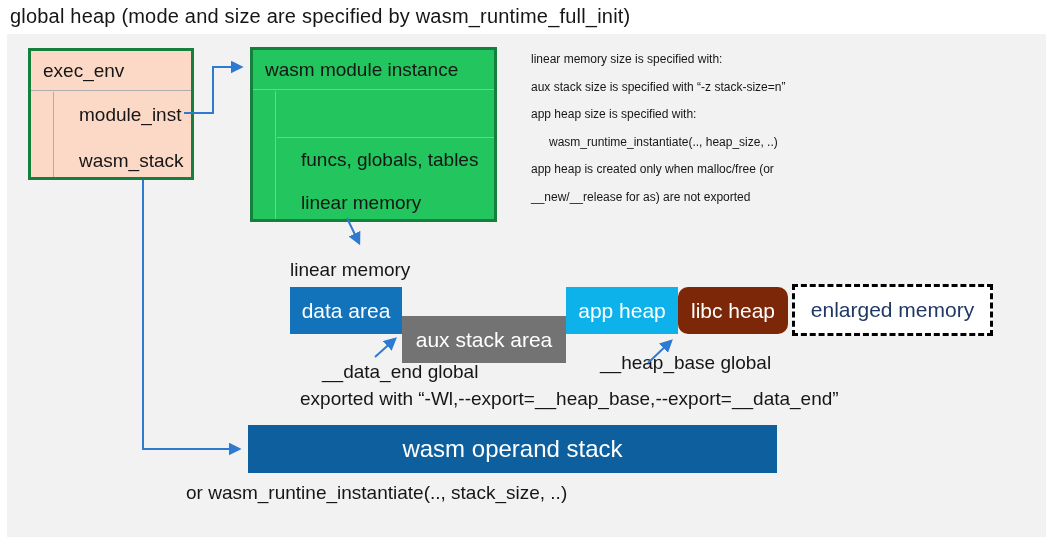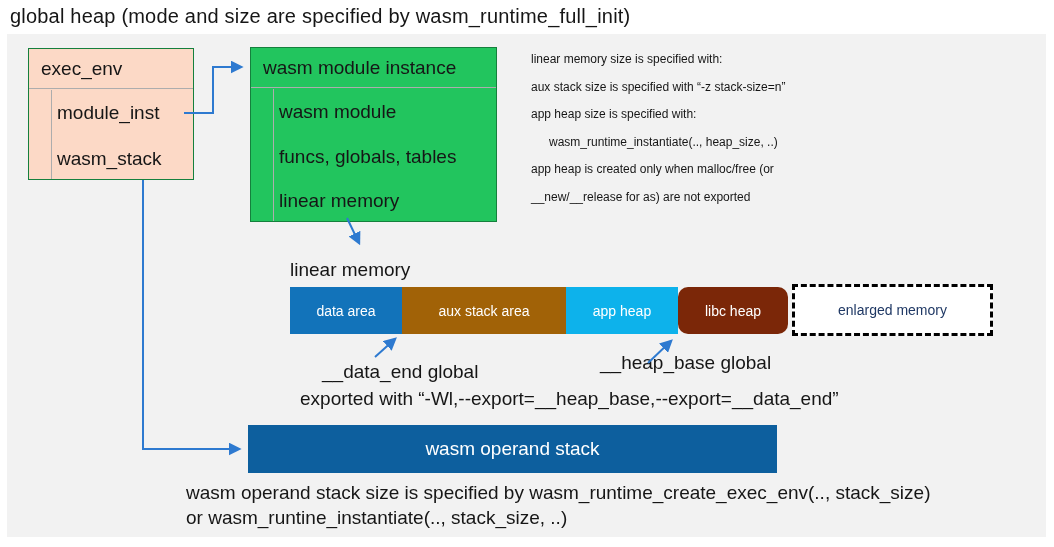"exec_env" .box { border: 1px solid #15803d -> 3px solid #15803d }
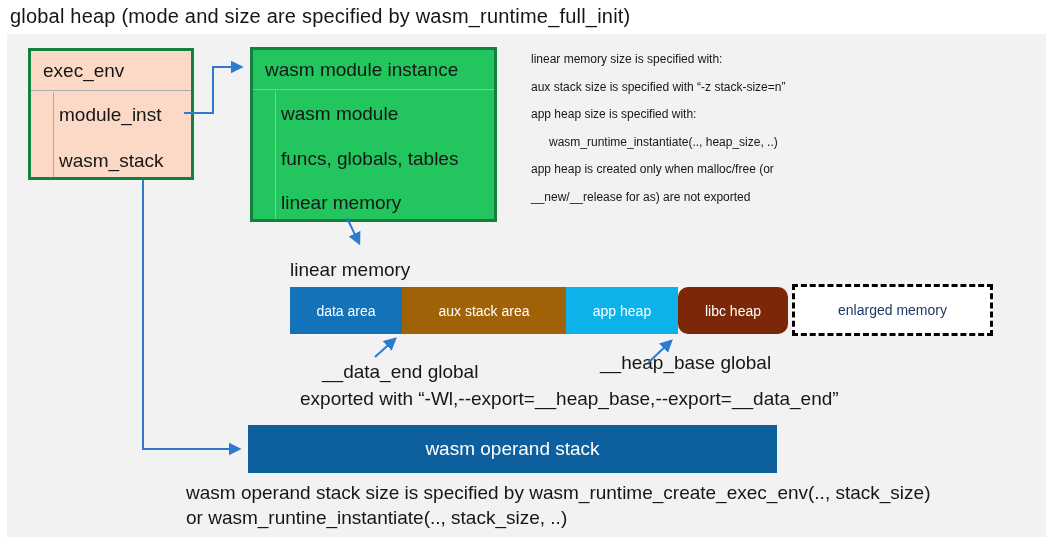"module_inst" .box-row { padding-left: 4px -> 24px }
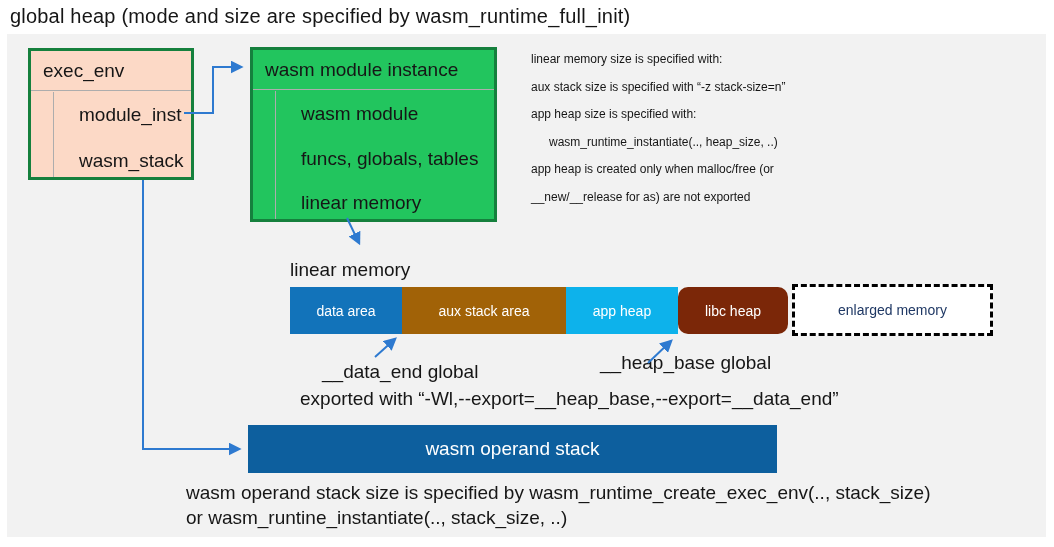"wasm module" div.box-row { html: <div>wasm module</div> -> none }
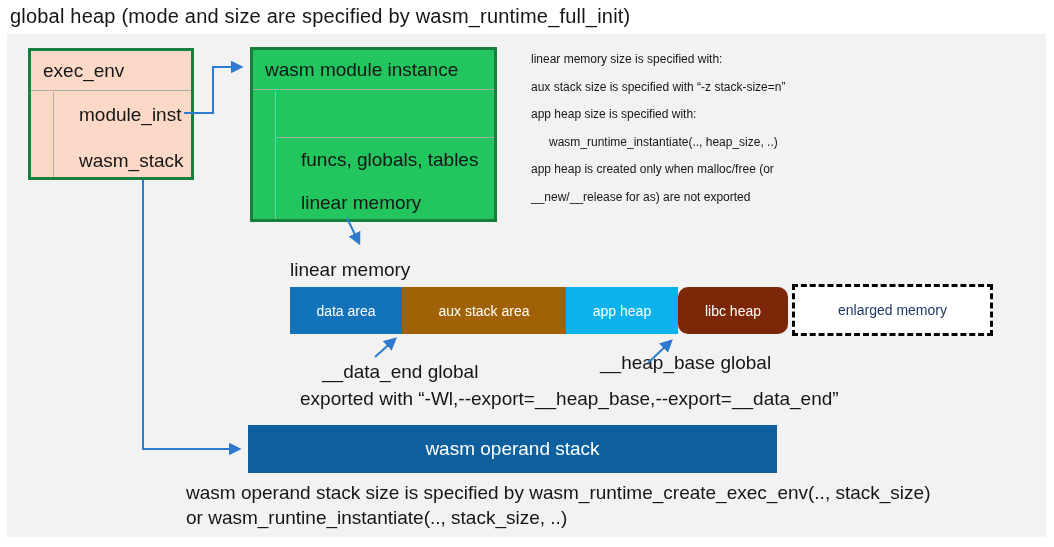"data area" .seg { font-size: 14px -> 21px }
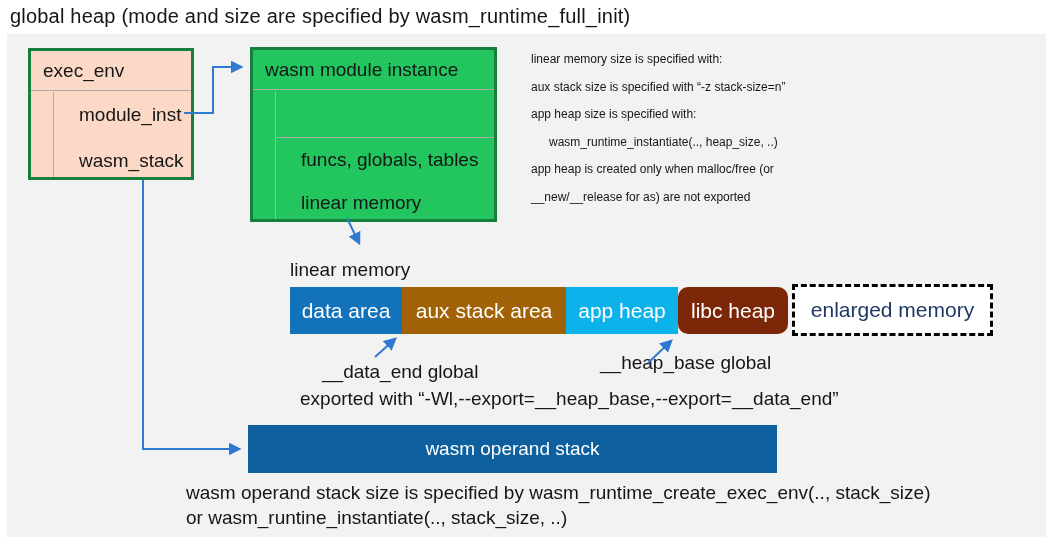"aux stack area" .seg-aux { background: #a16207 -> #737373; margin-top: none -> 29px }
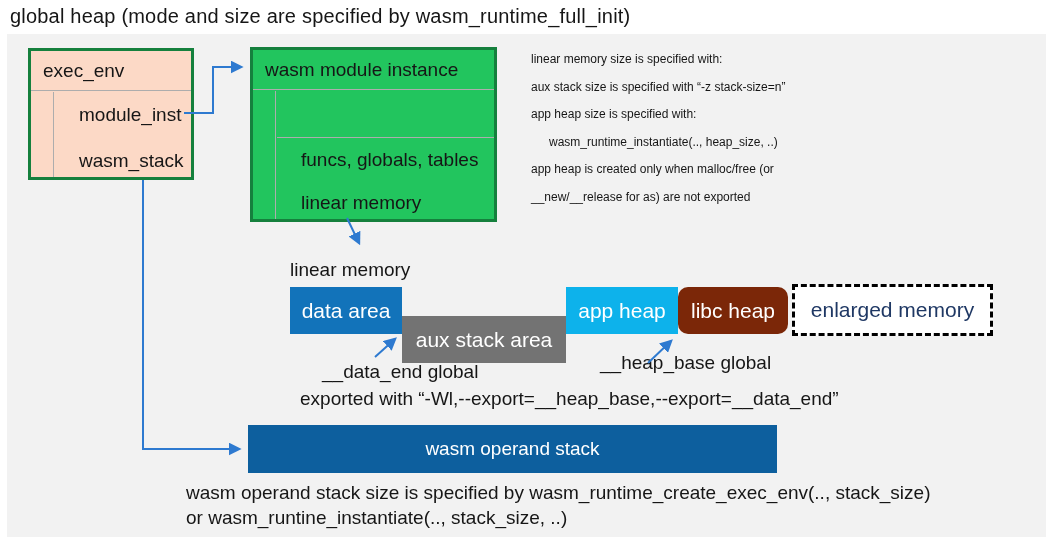"wasm operand stack" .operand-stack { font-size: 19px -> 24px }
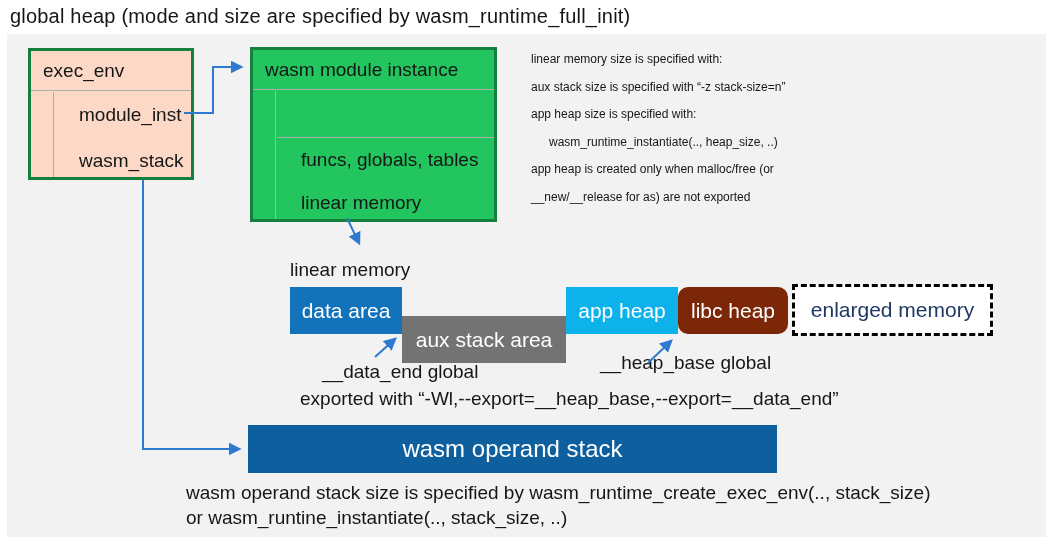"wasm operand stack size is" div { html: <div>wasm operand stack size is specified by wasm_runtime_create_exec_env(.., stack_size)</div> -> none }
